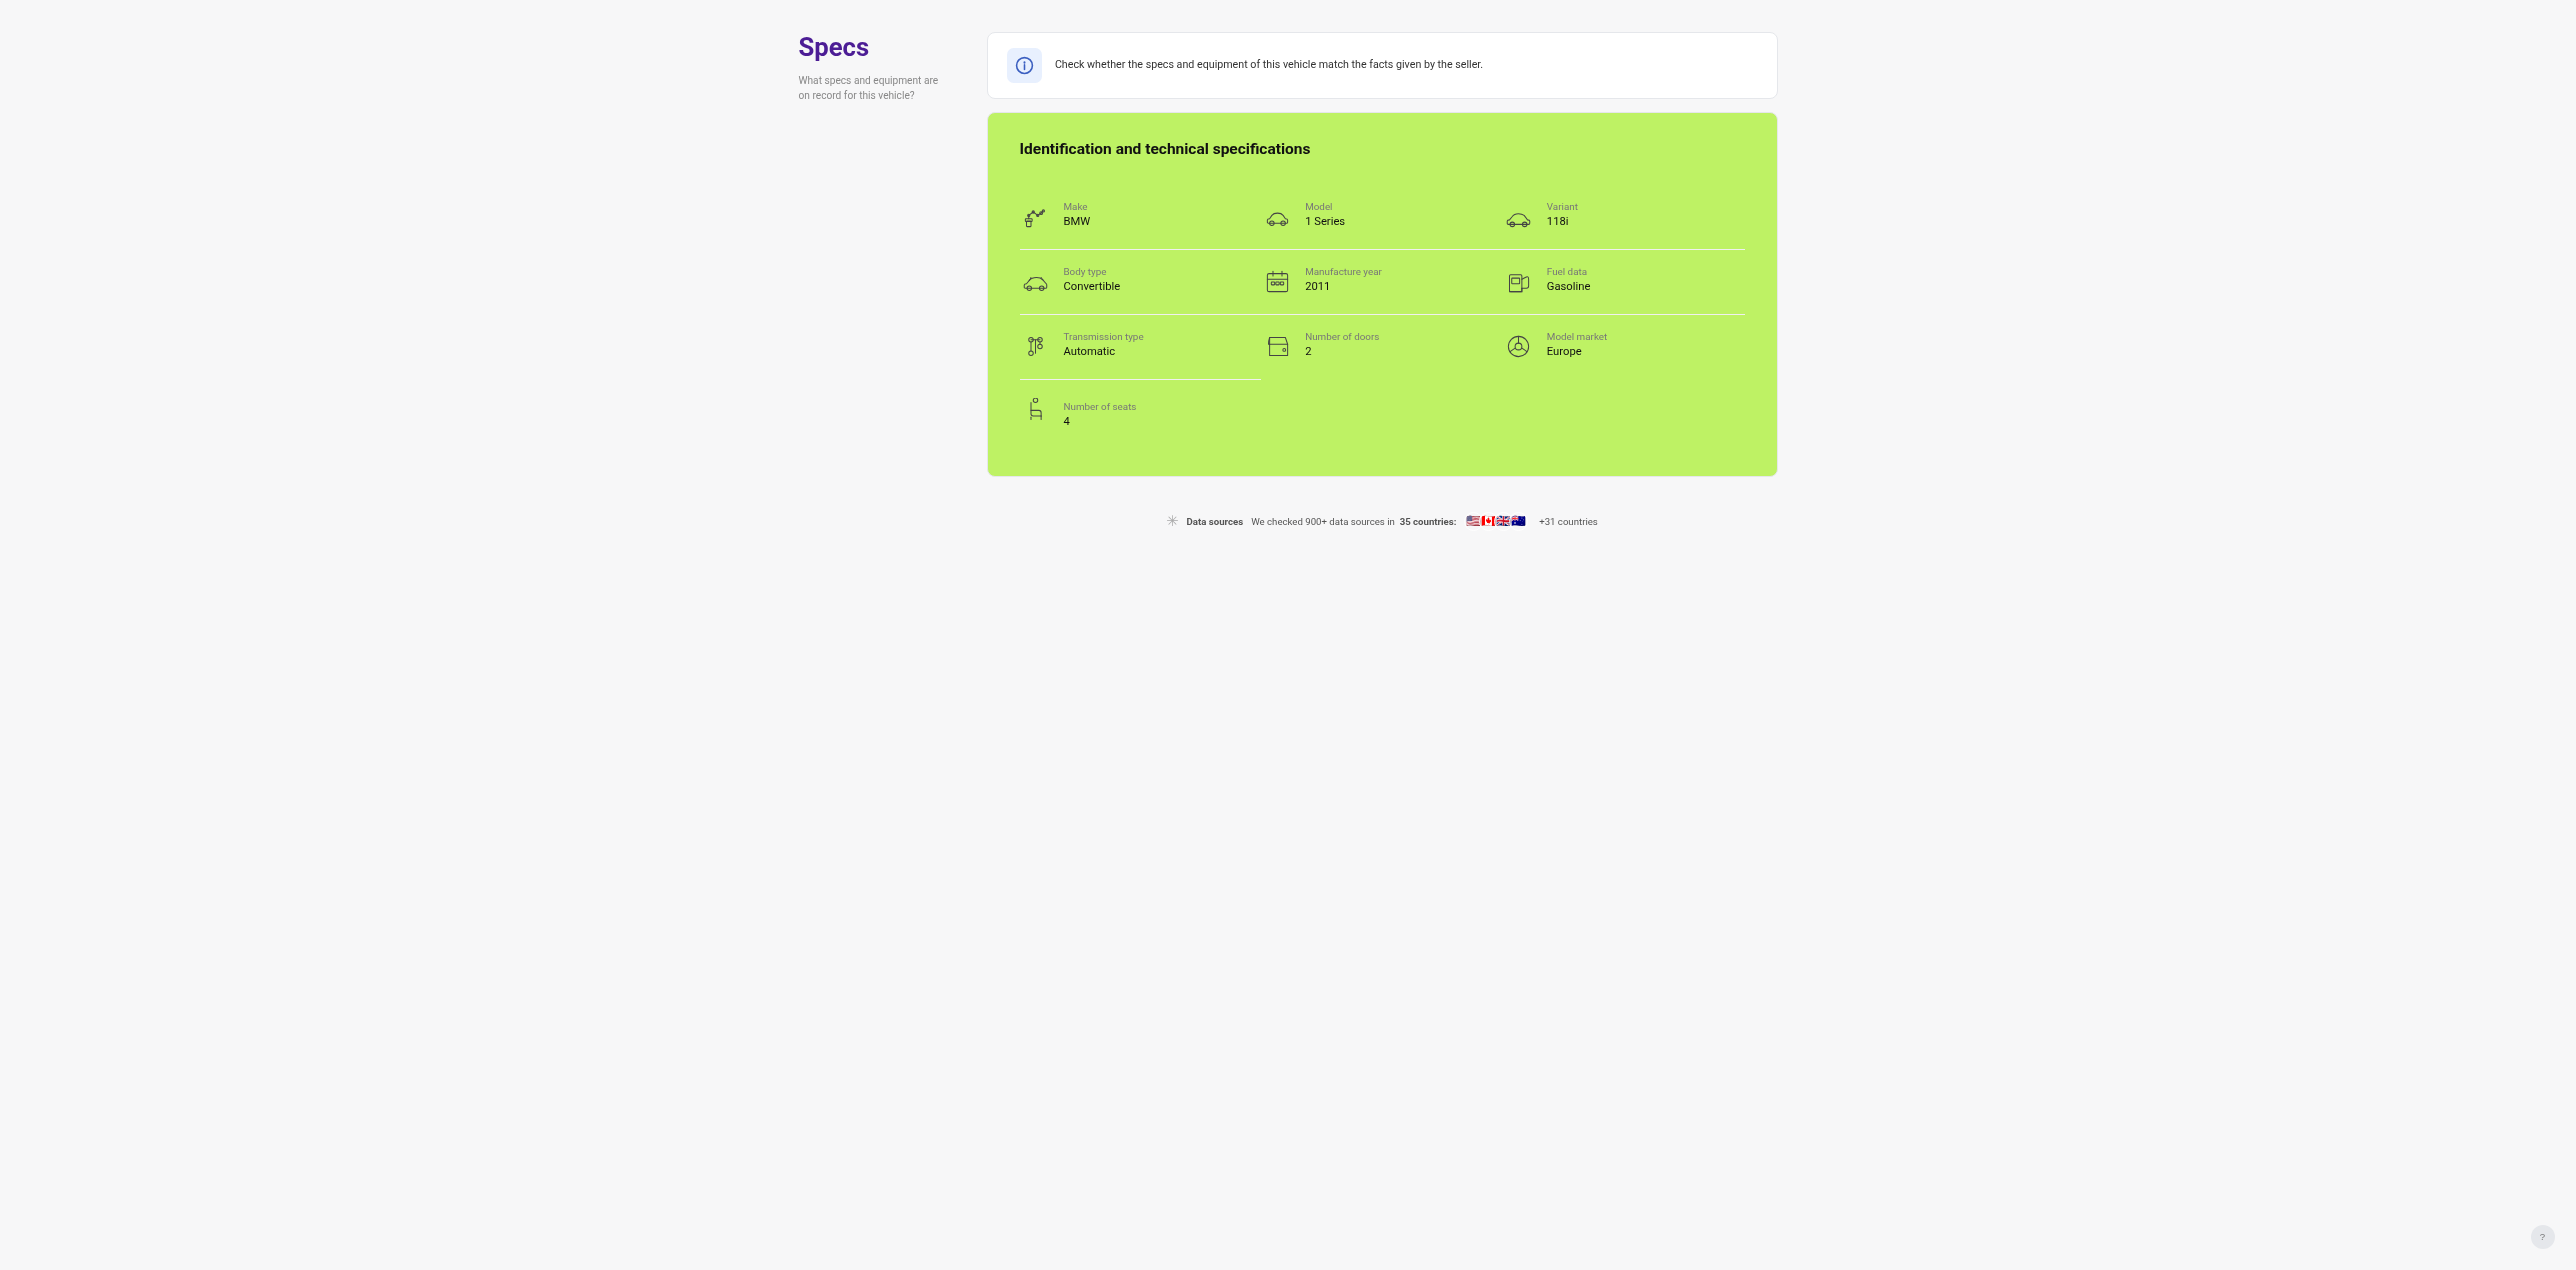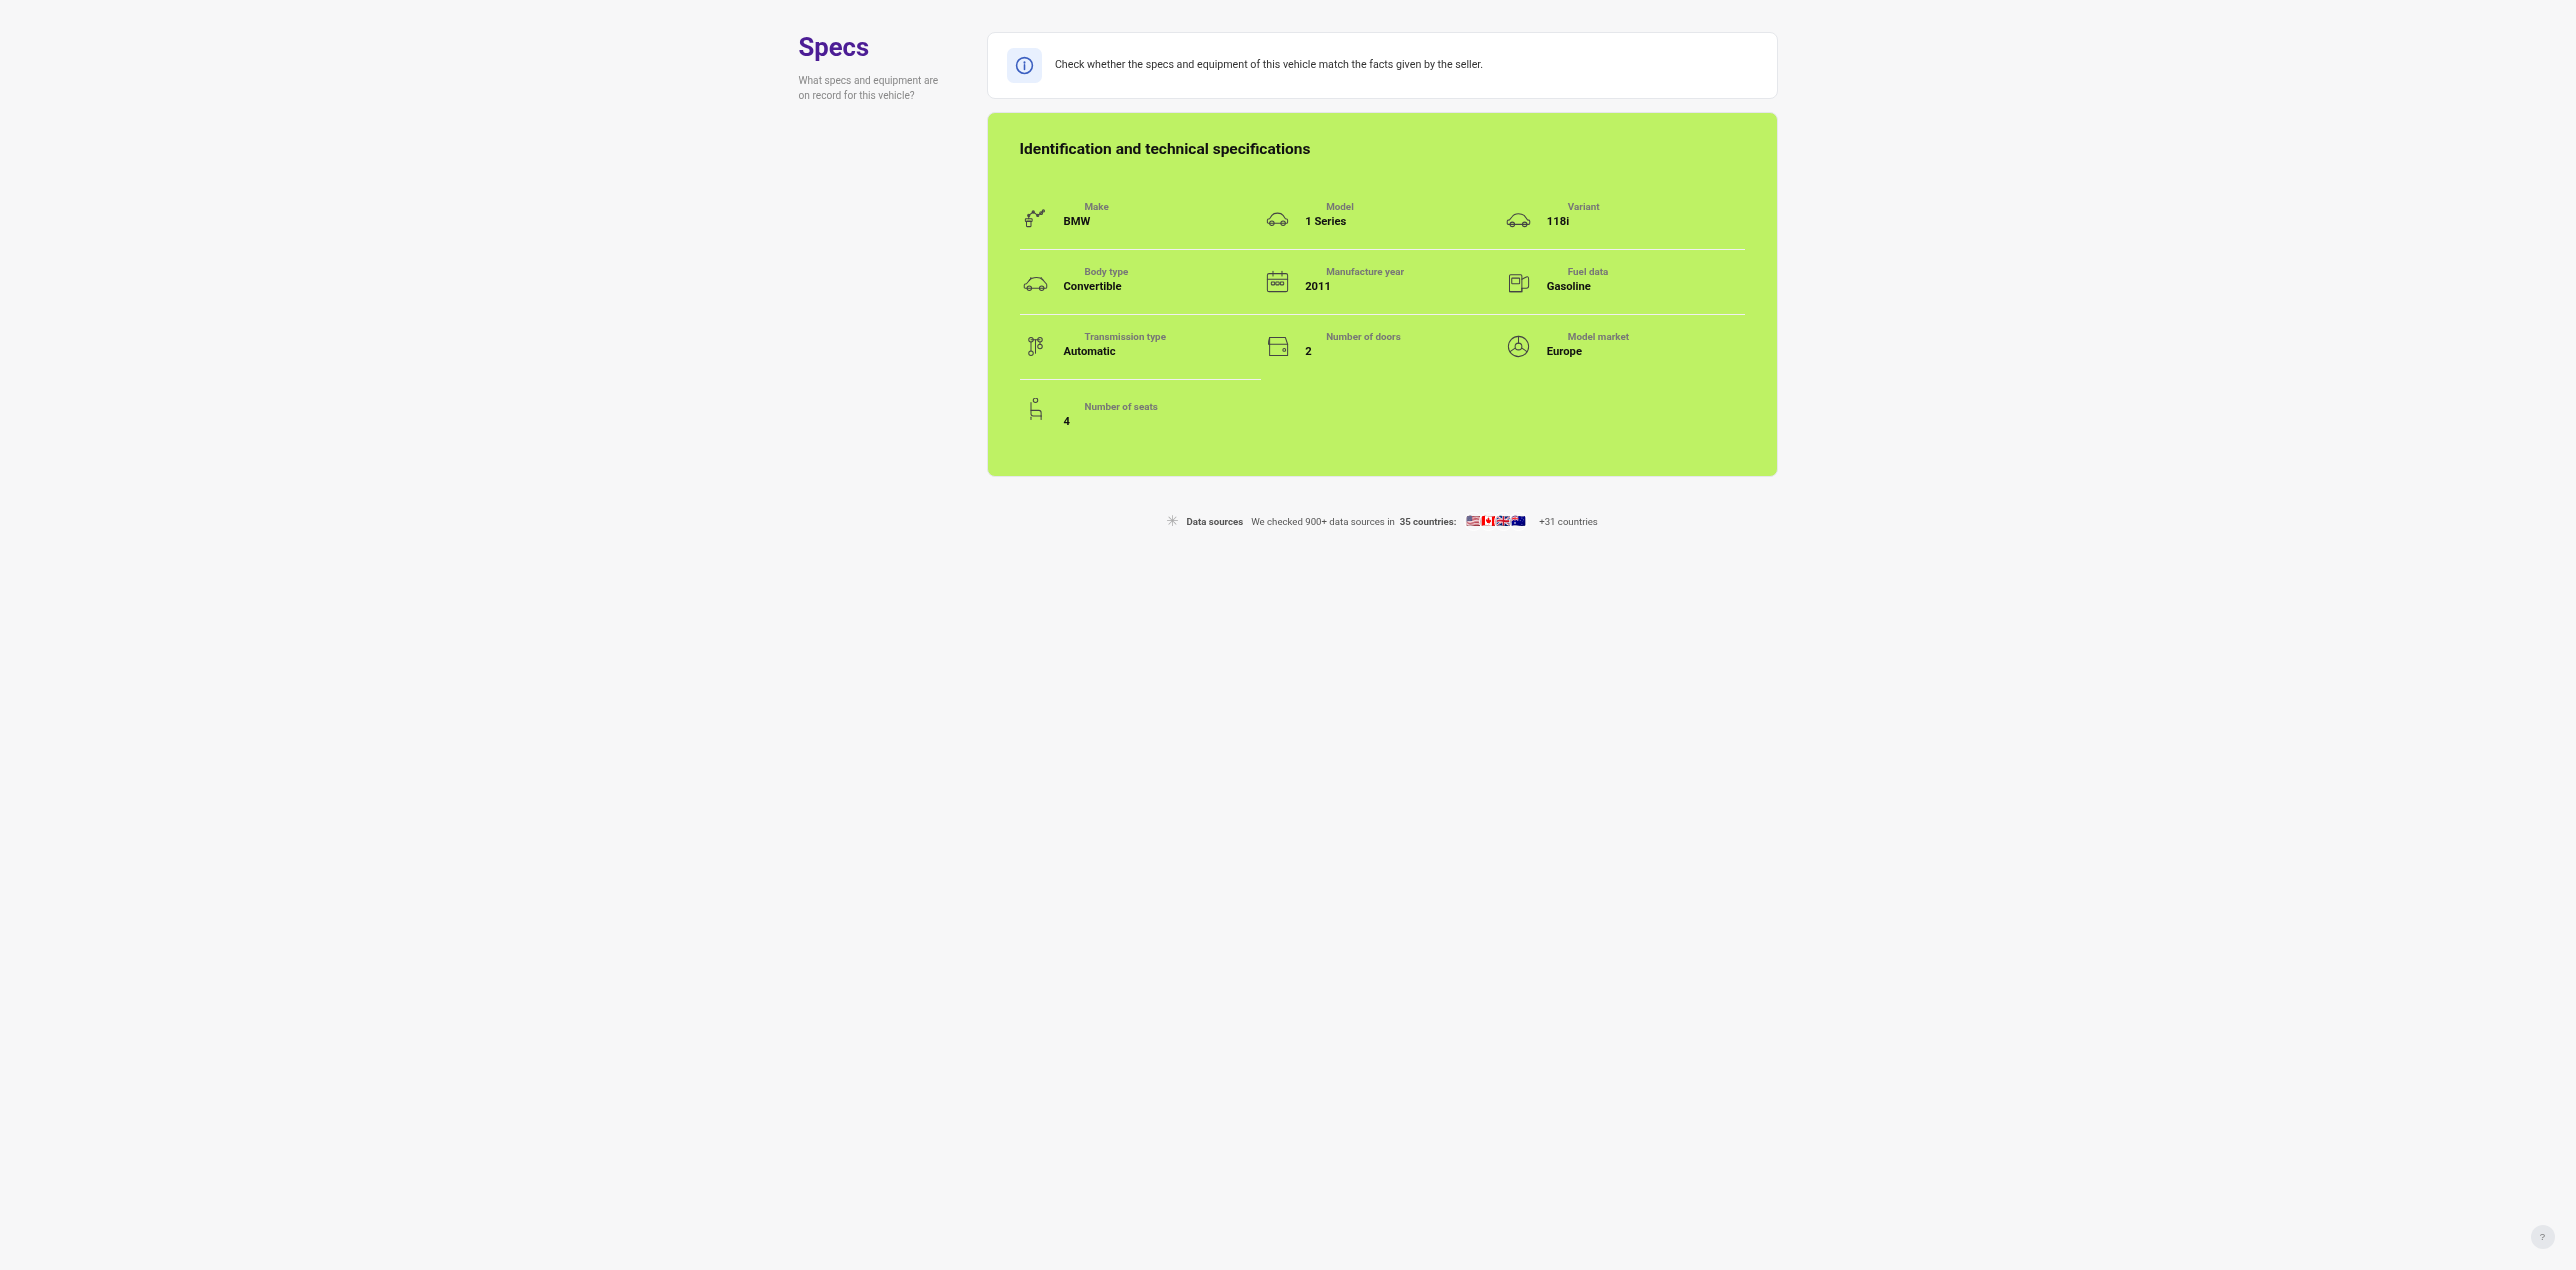"Make" .spec-label { font-weight: 700 -> 400; margin-left: 21px -> none }
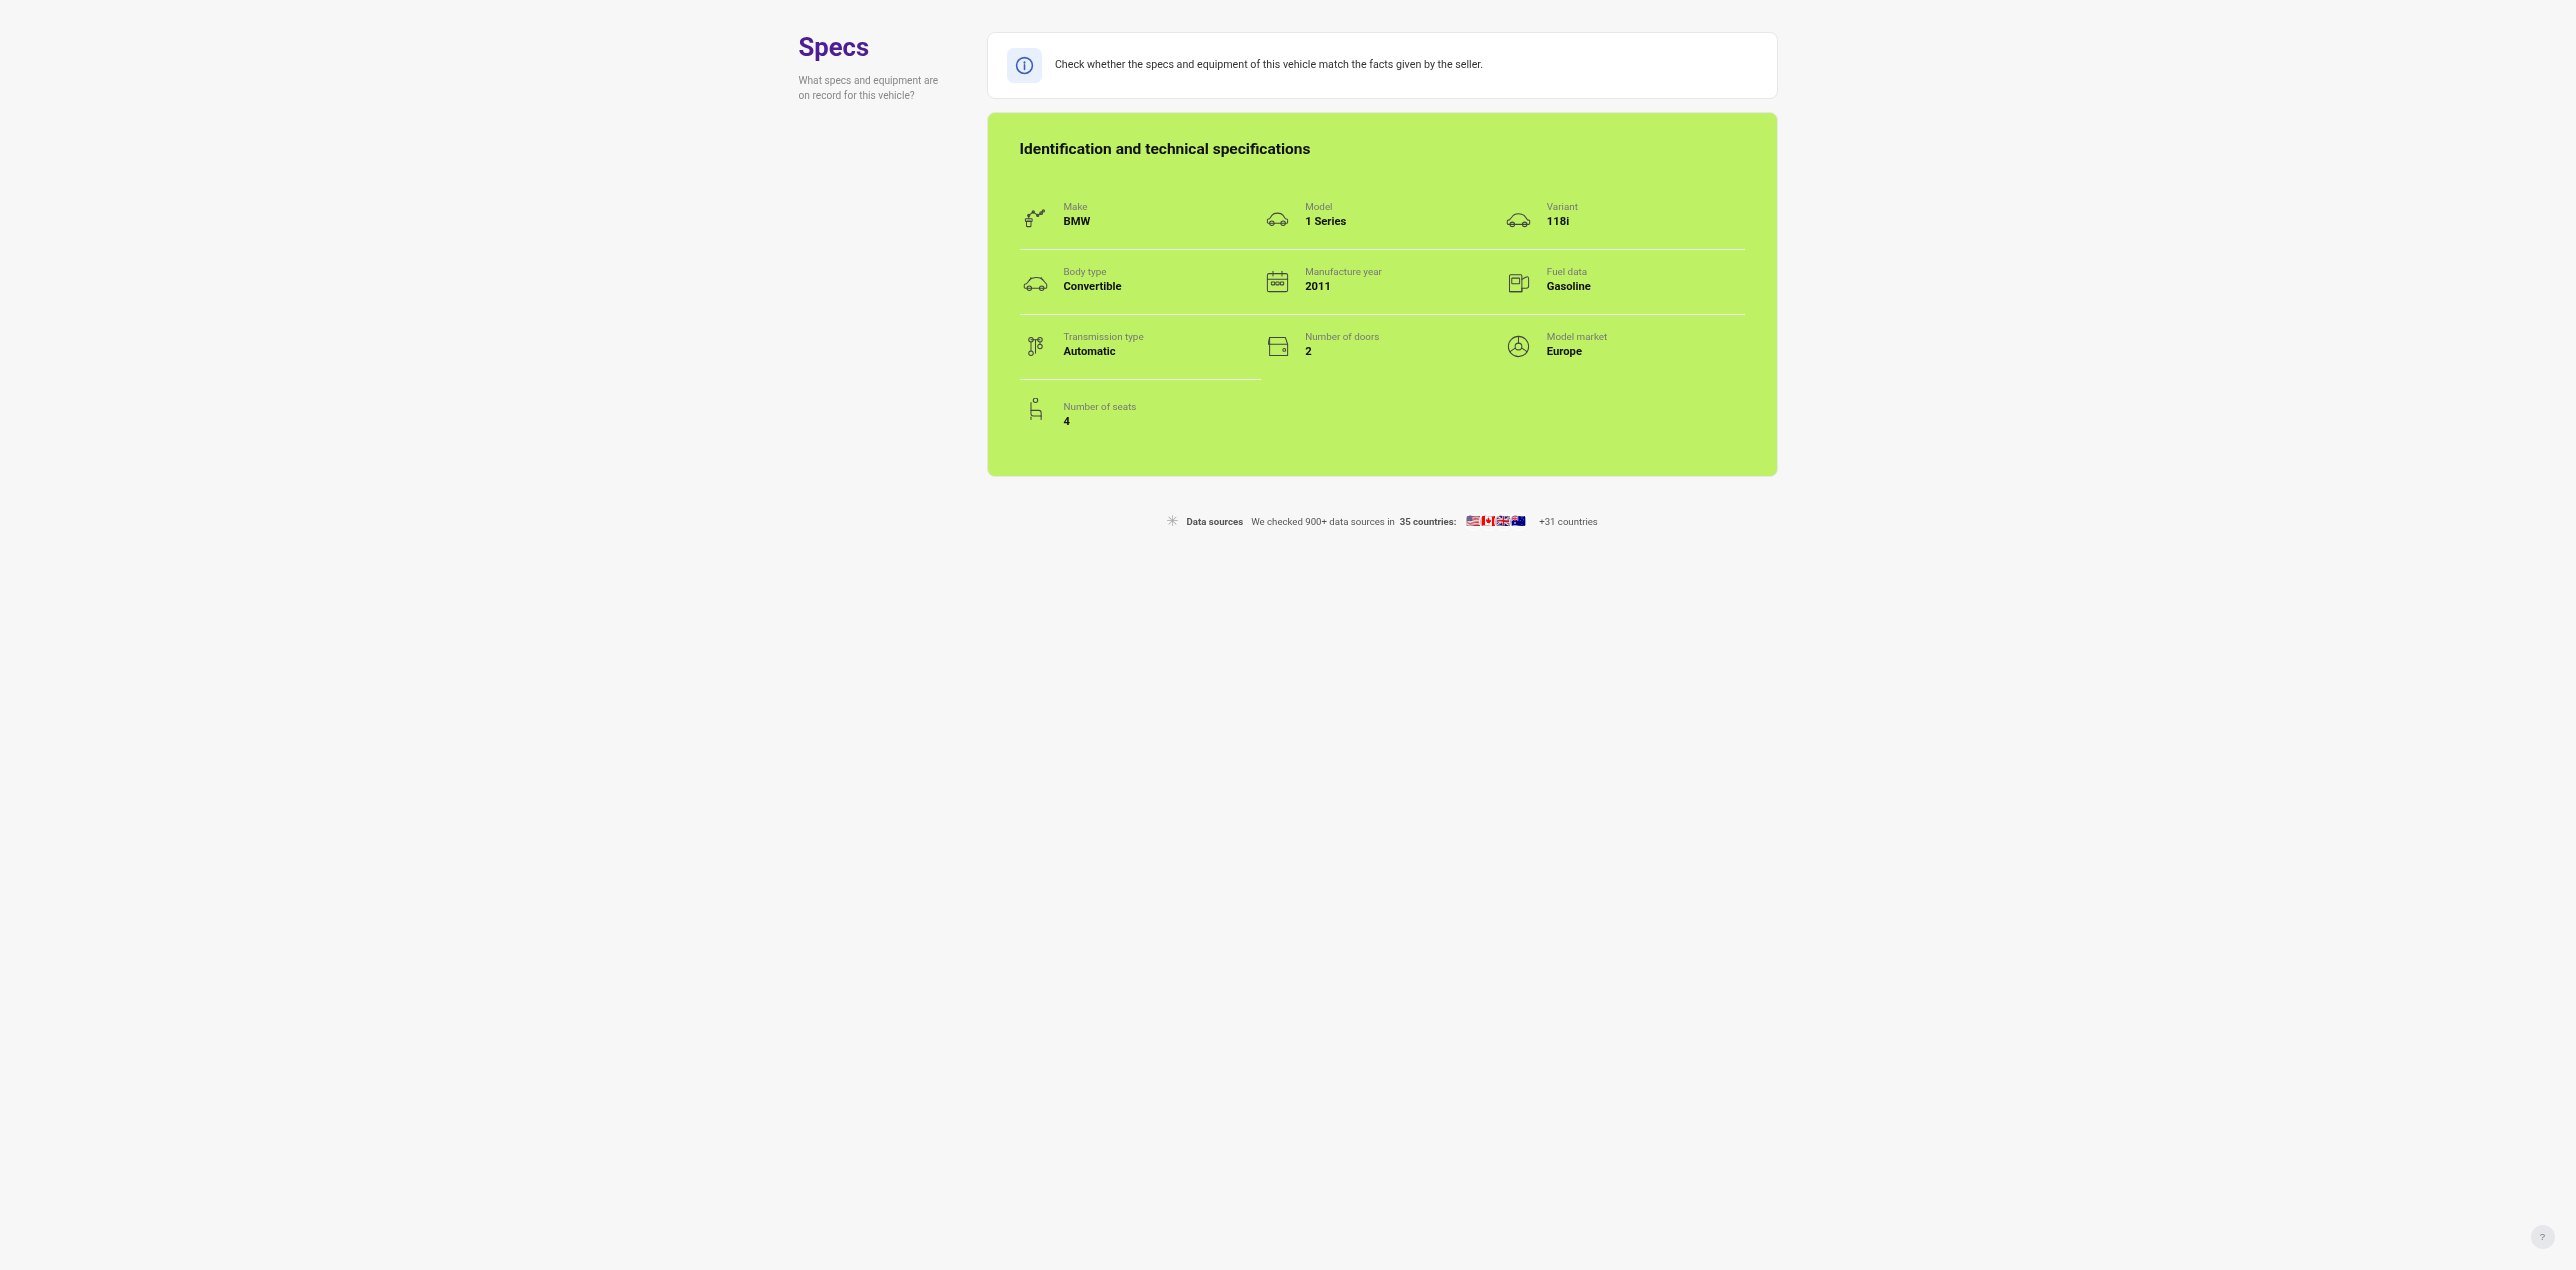"BMW" .spec-value { font-weight: 700 -> 400 }
